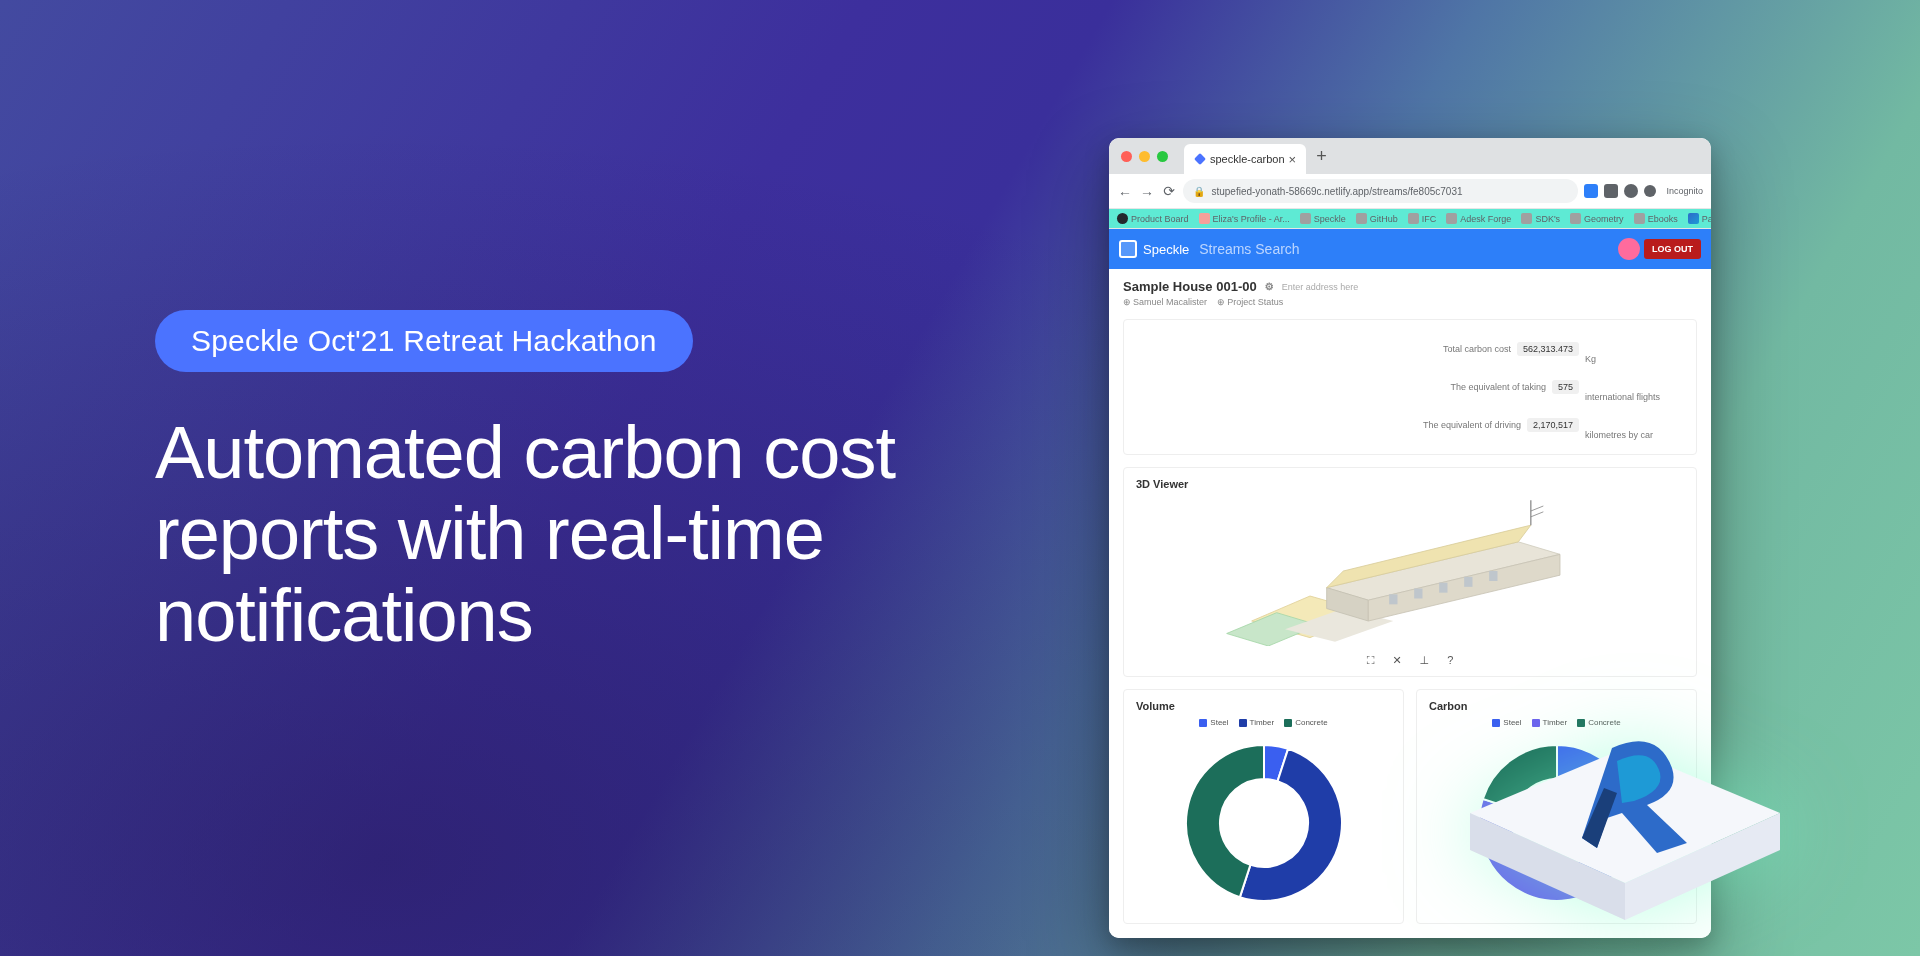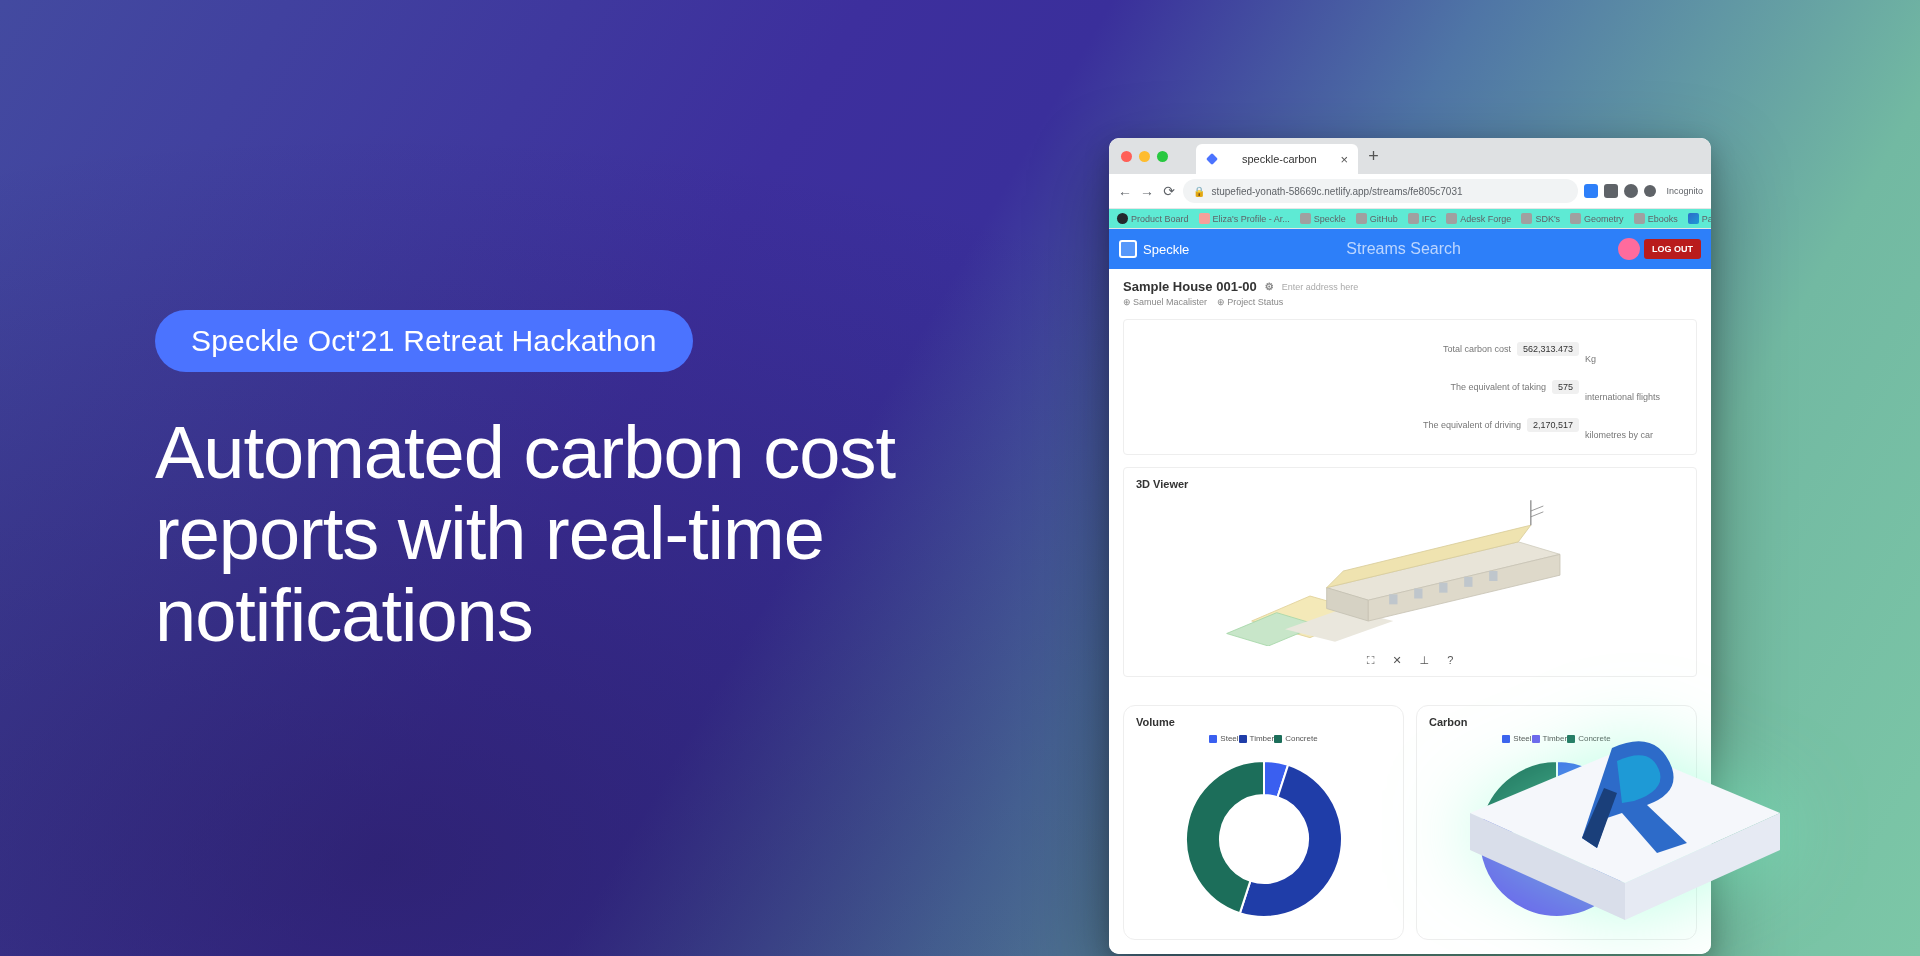"speckle-carbon" .tab { gap: 24px -> 4px; margin-left: 16px -> 4px }
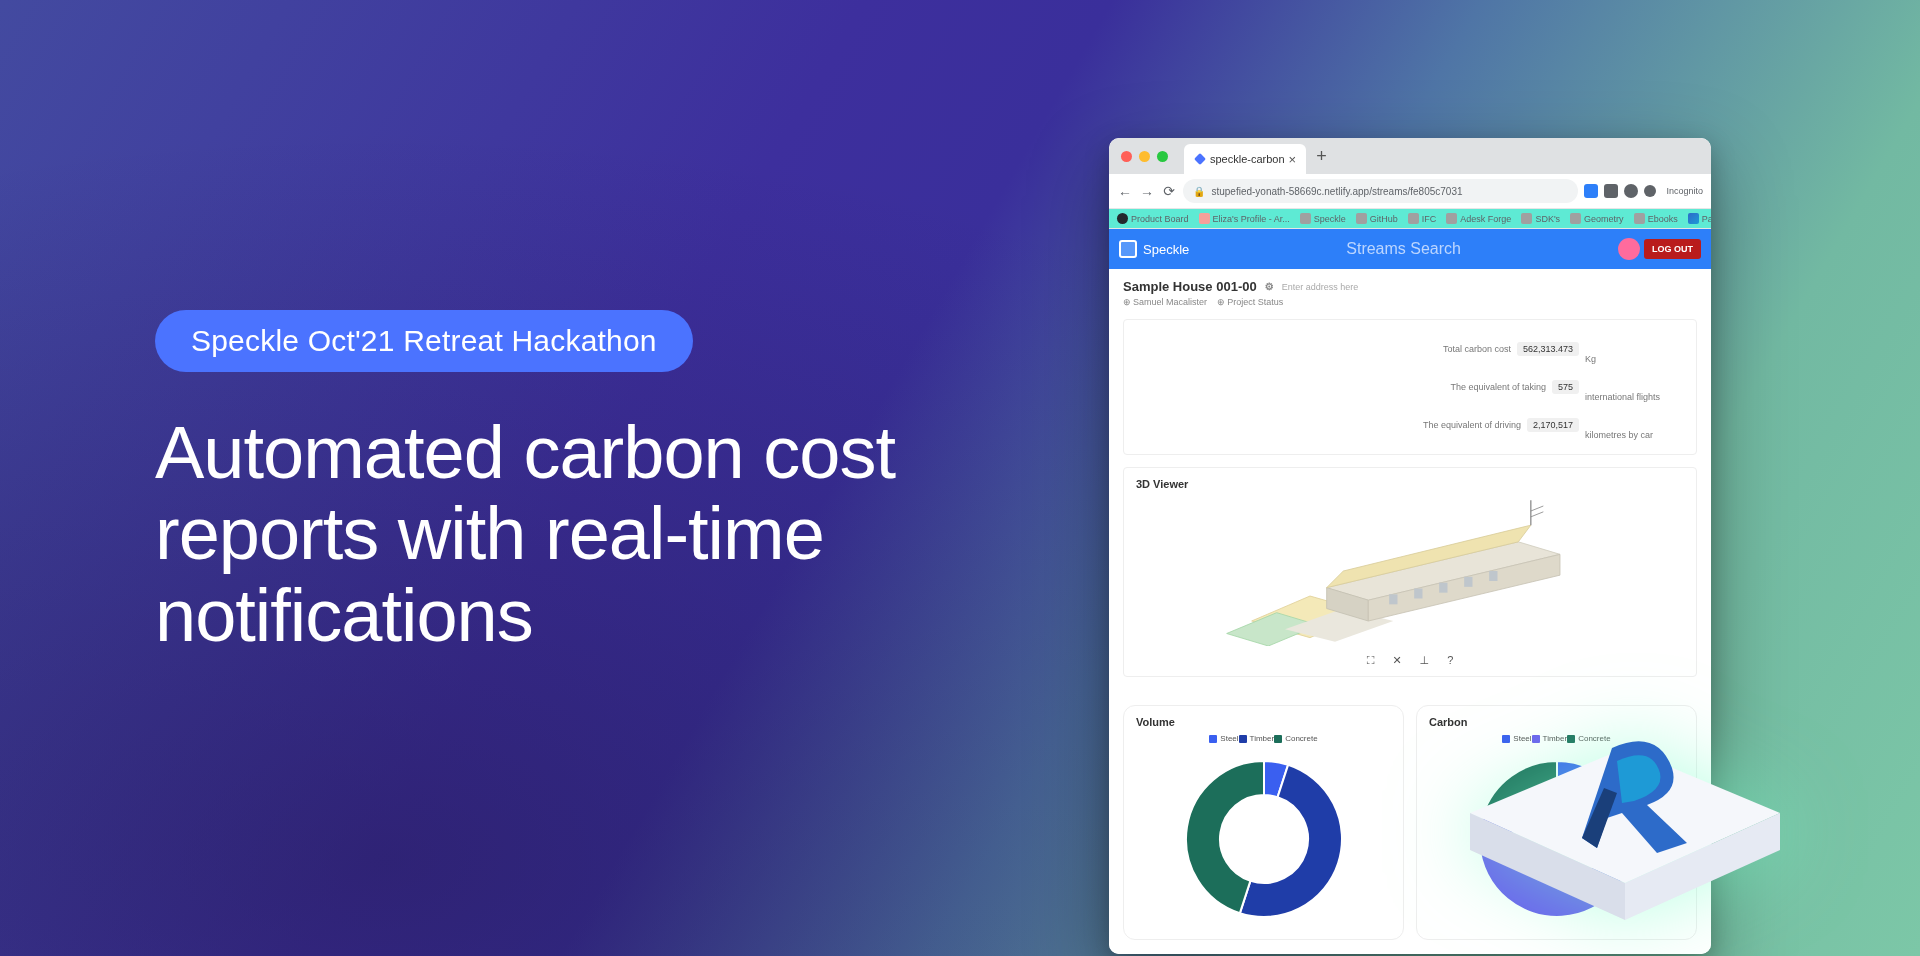"Streams Search" .search-center { font-size: 16px -> 14px; text-align: center -> left }
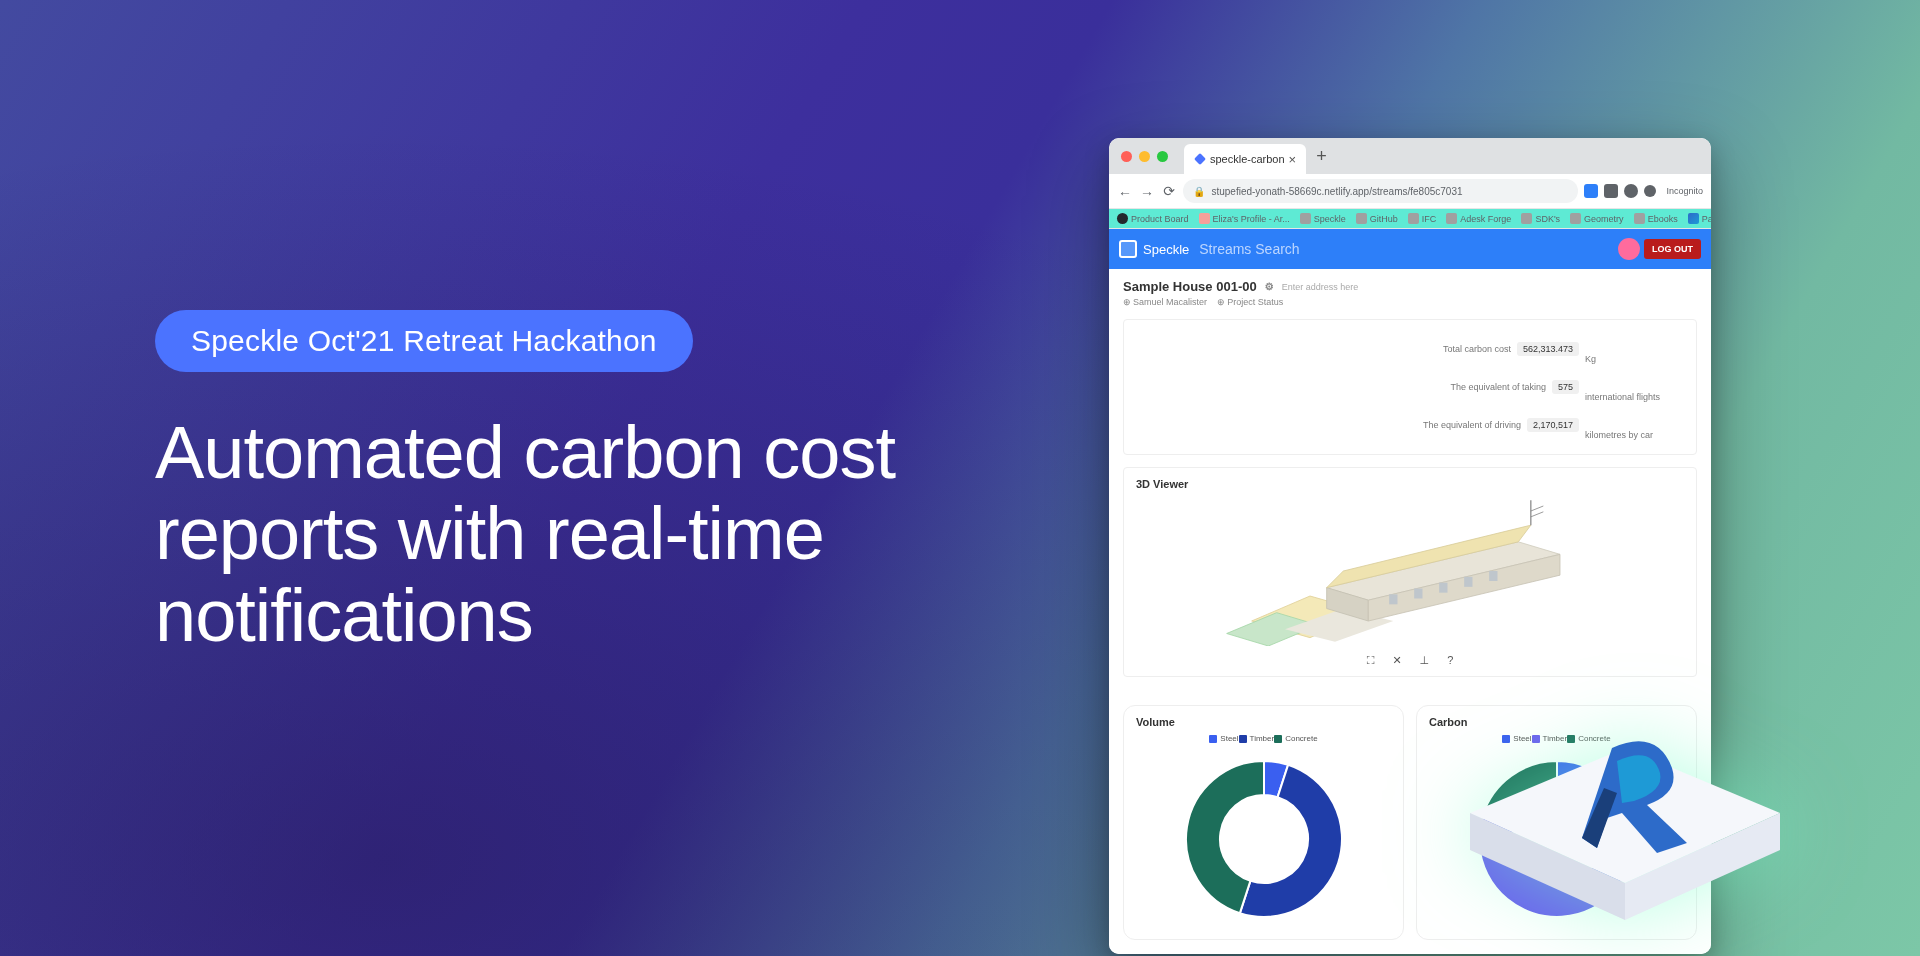"Volume" .chart-card { border-radius: 12px -> 4px; margin-top: 28px -> 12px }
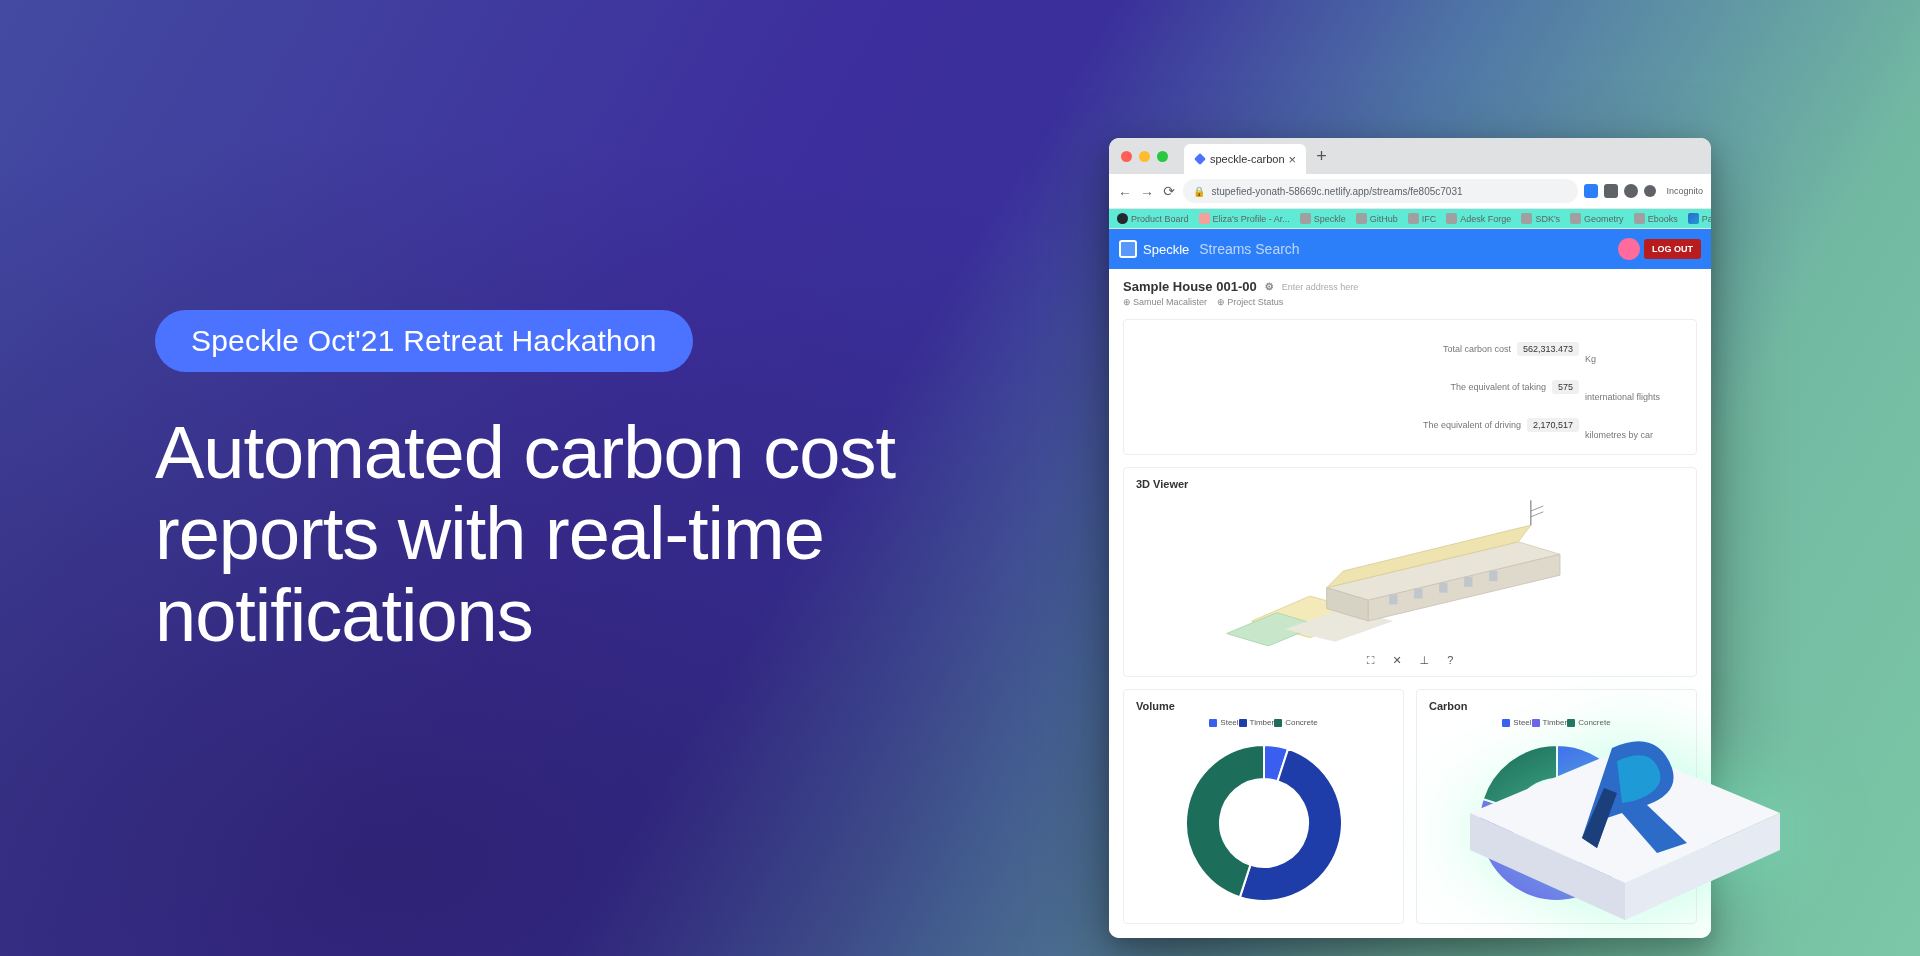"Steel" .chart-legend { gap: none -> 10px }
